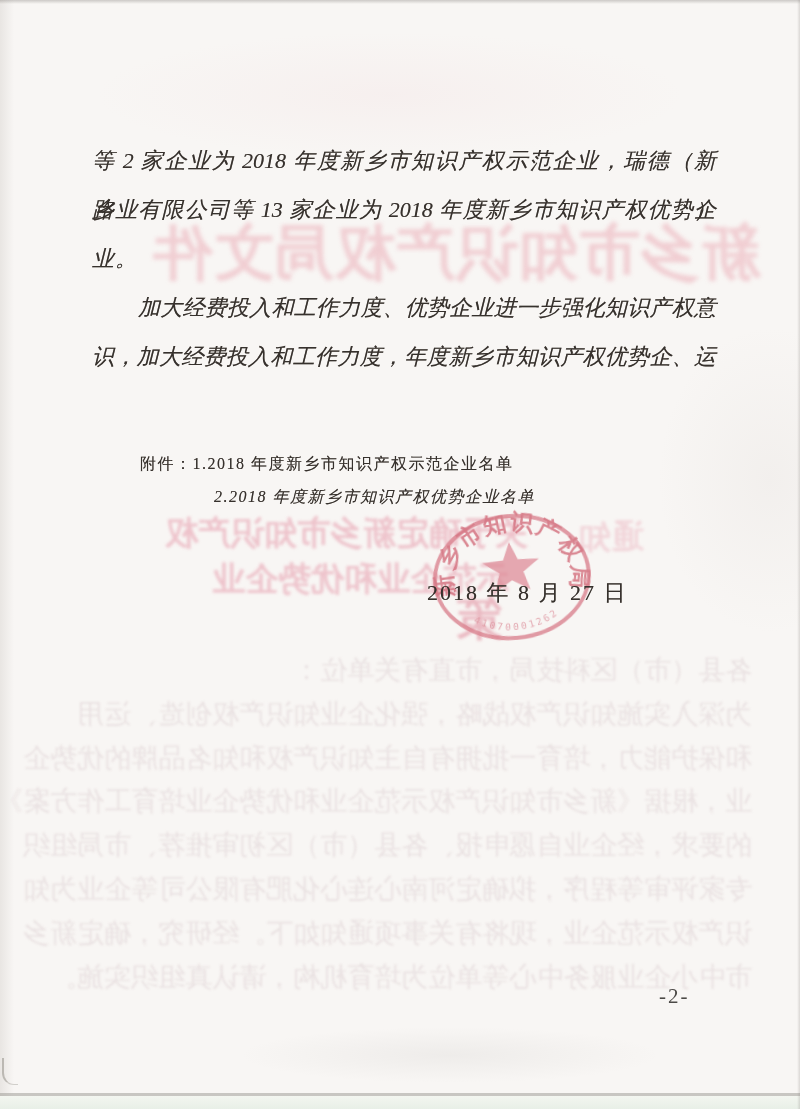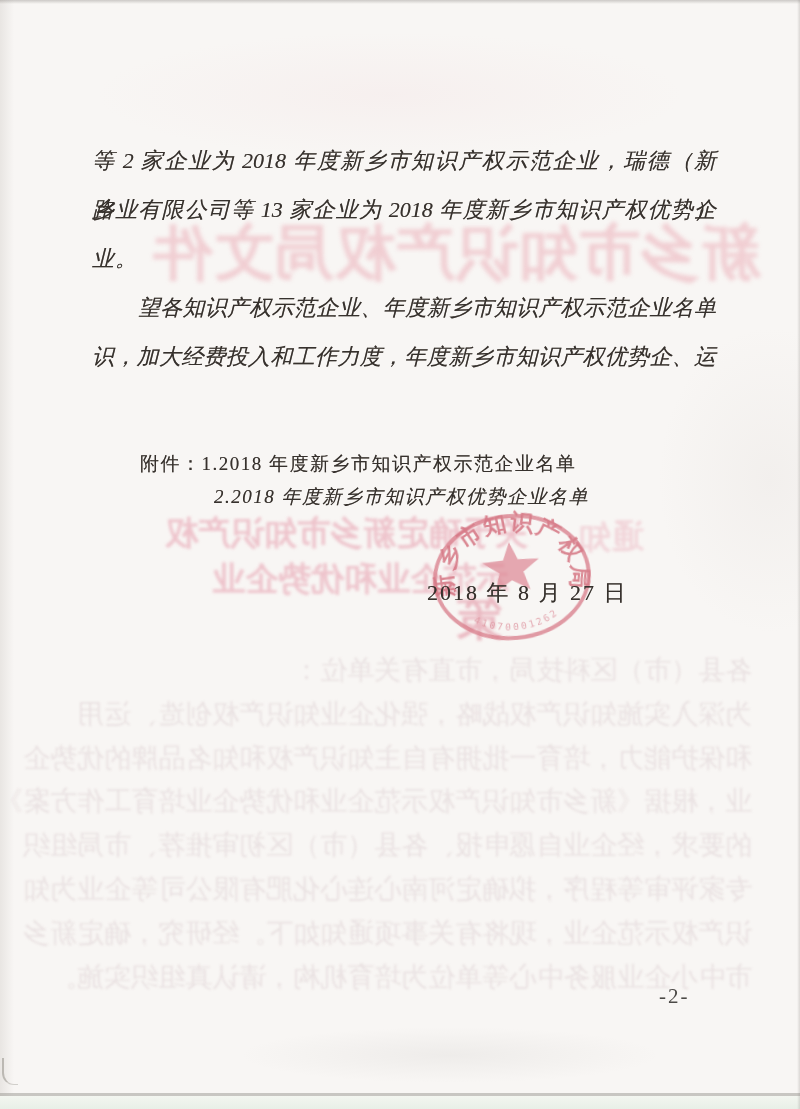"望各知识产权示范企业、年度新乡市知识产权示范企业名单" div.ln { text: 望各知识产权示范企业、年度新乡市知识产权示范企业名单 -> 加大经费投入和工作力度、优势企业进一步强化知识产权意 }
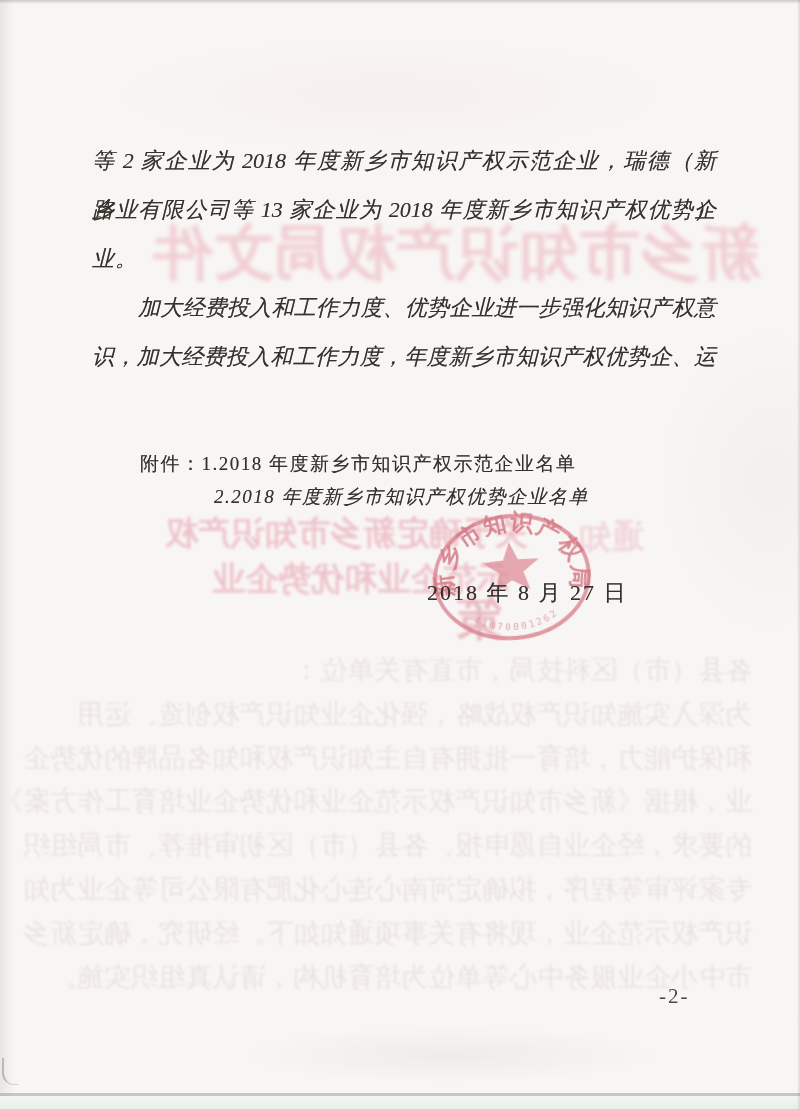"附件：1.2018 年度新乡市知识产权示范企业名单" .att { font-size: 19px -> 16px }
